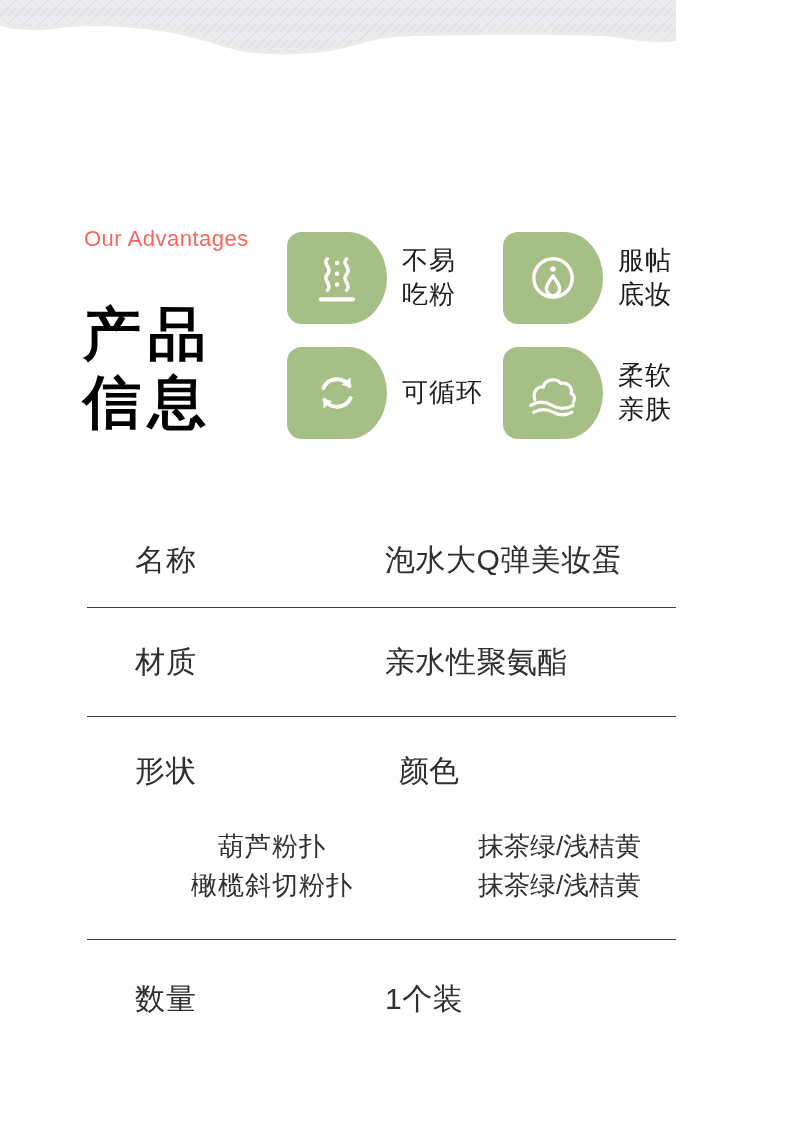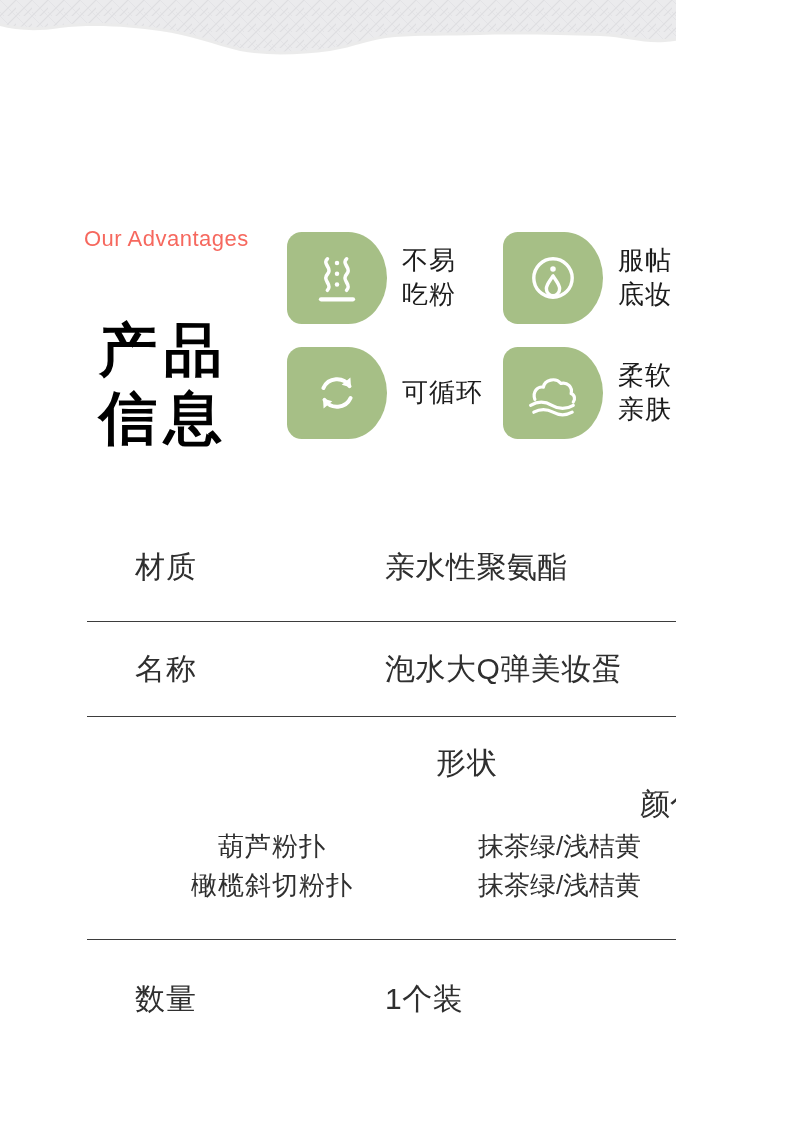"产品" .big-title { margin: 16px -> 0 }
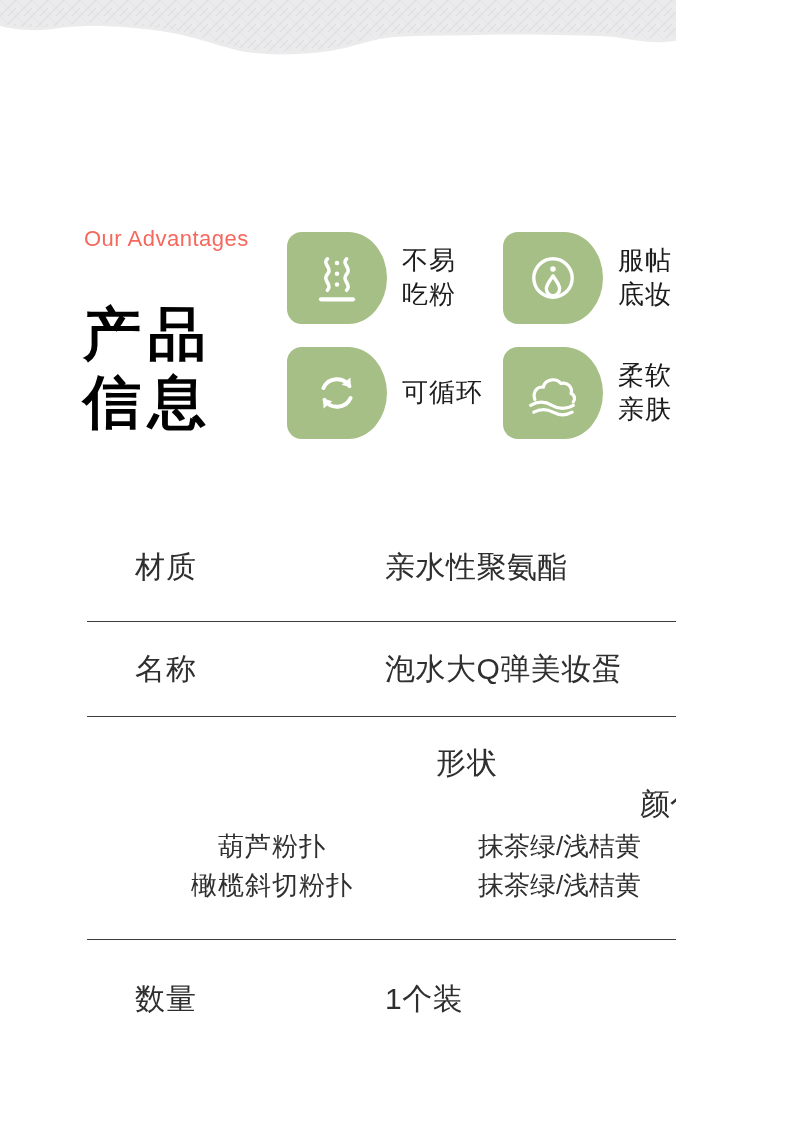"材质" div.spec-row { order: before "名称" -> after "名称" }
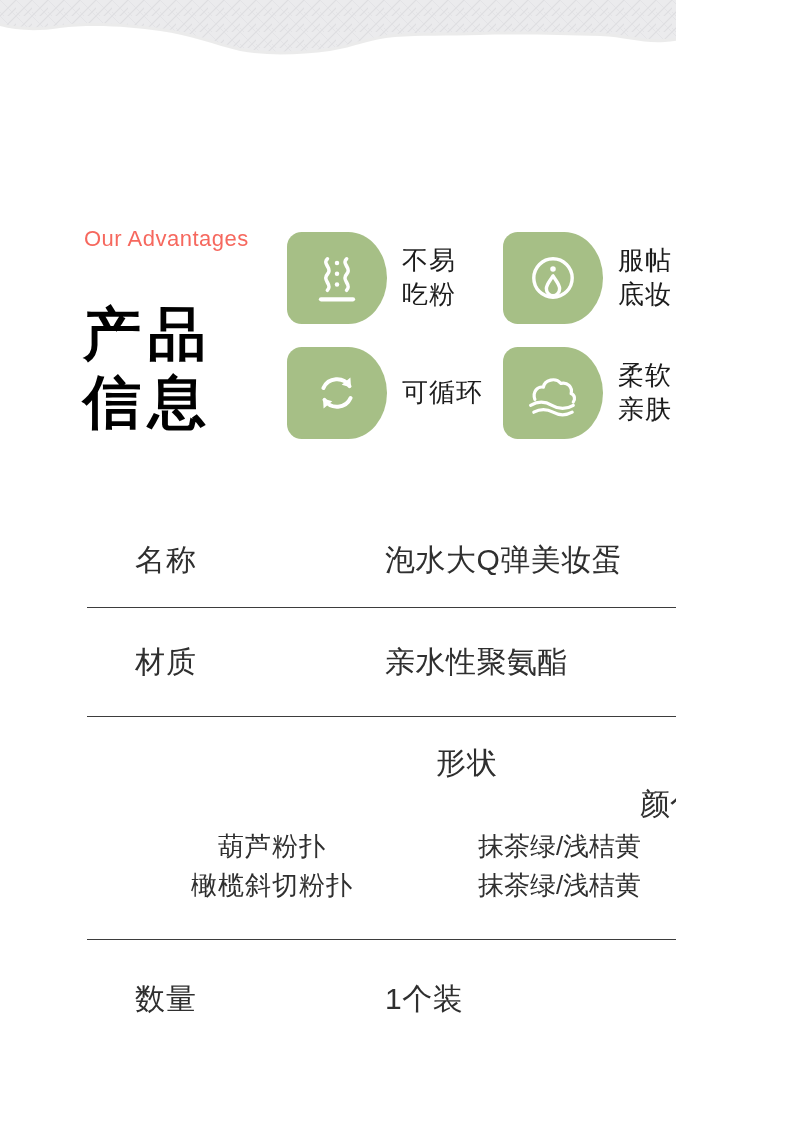"形状" .shape-header { align-items: flex-end -> center; flex-direction: column -> none }
